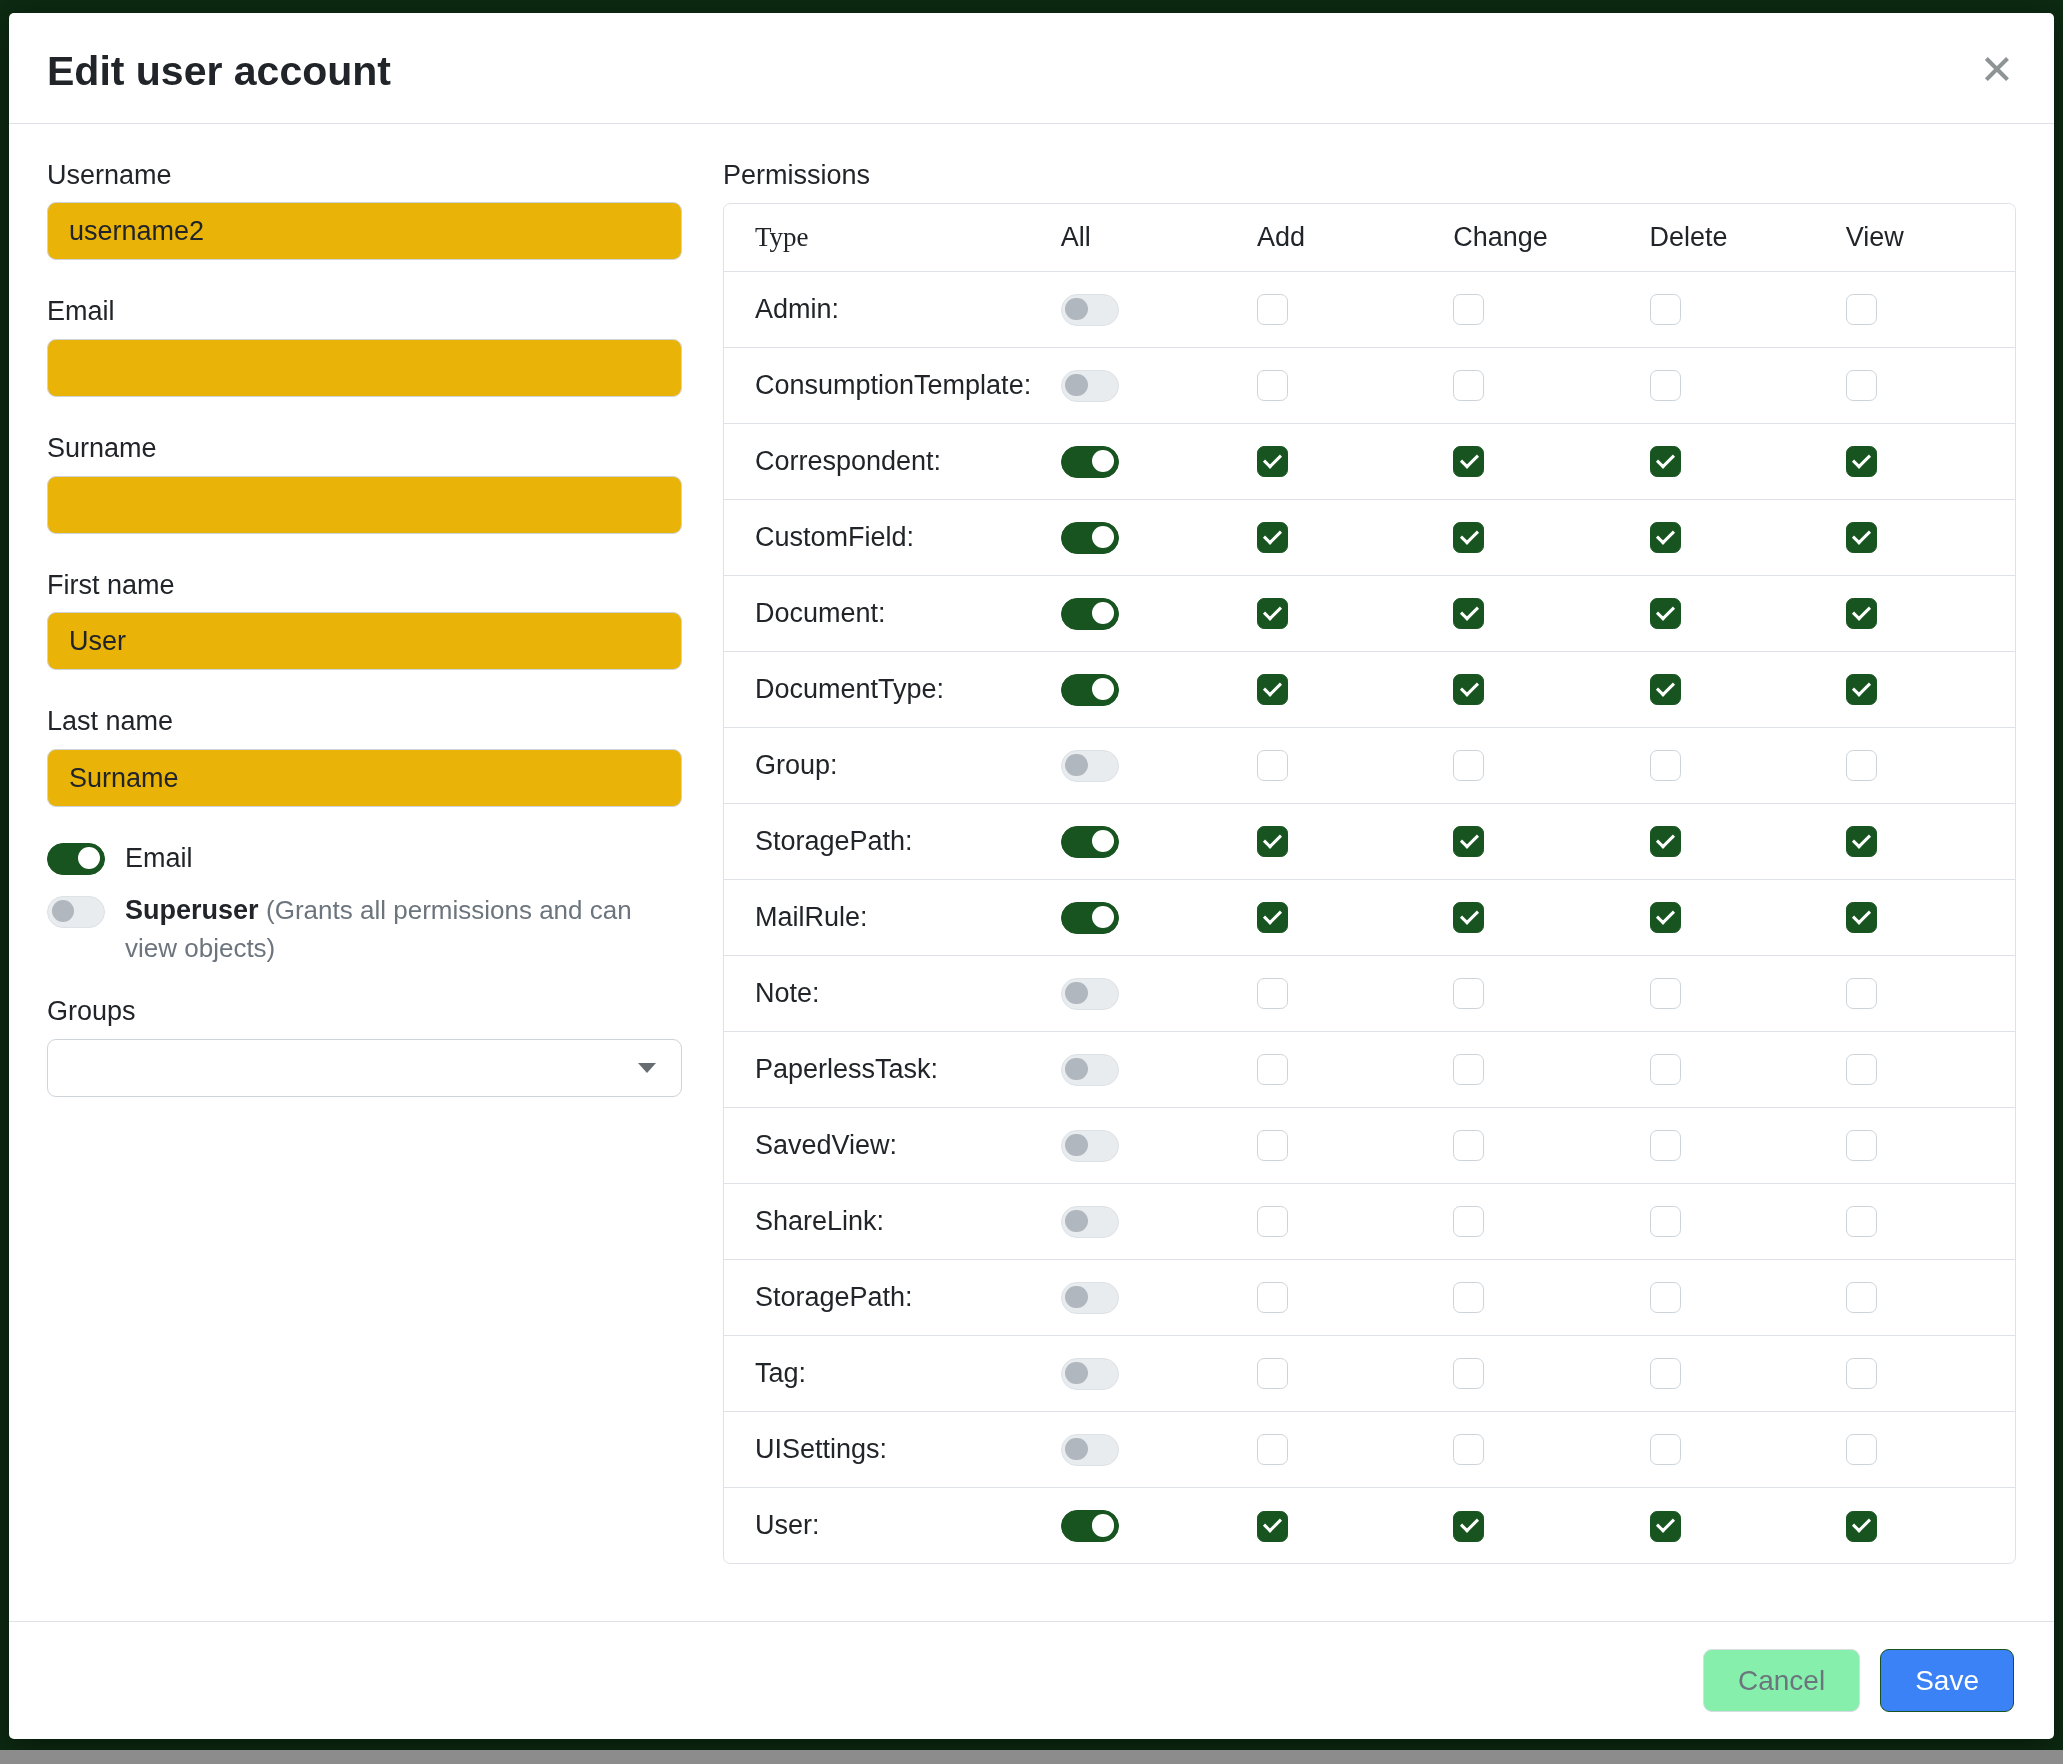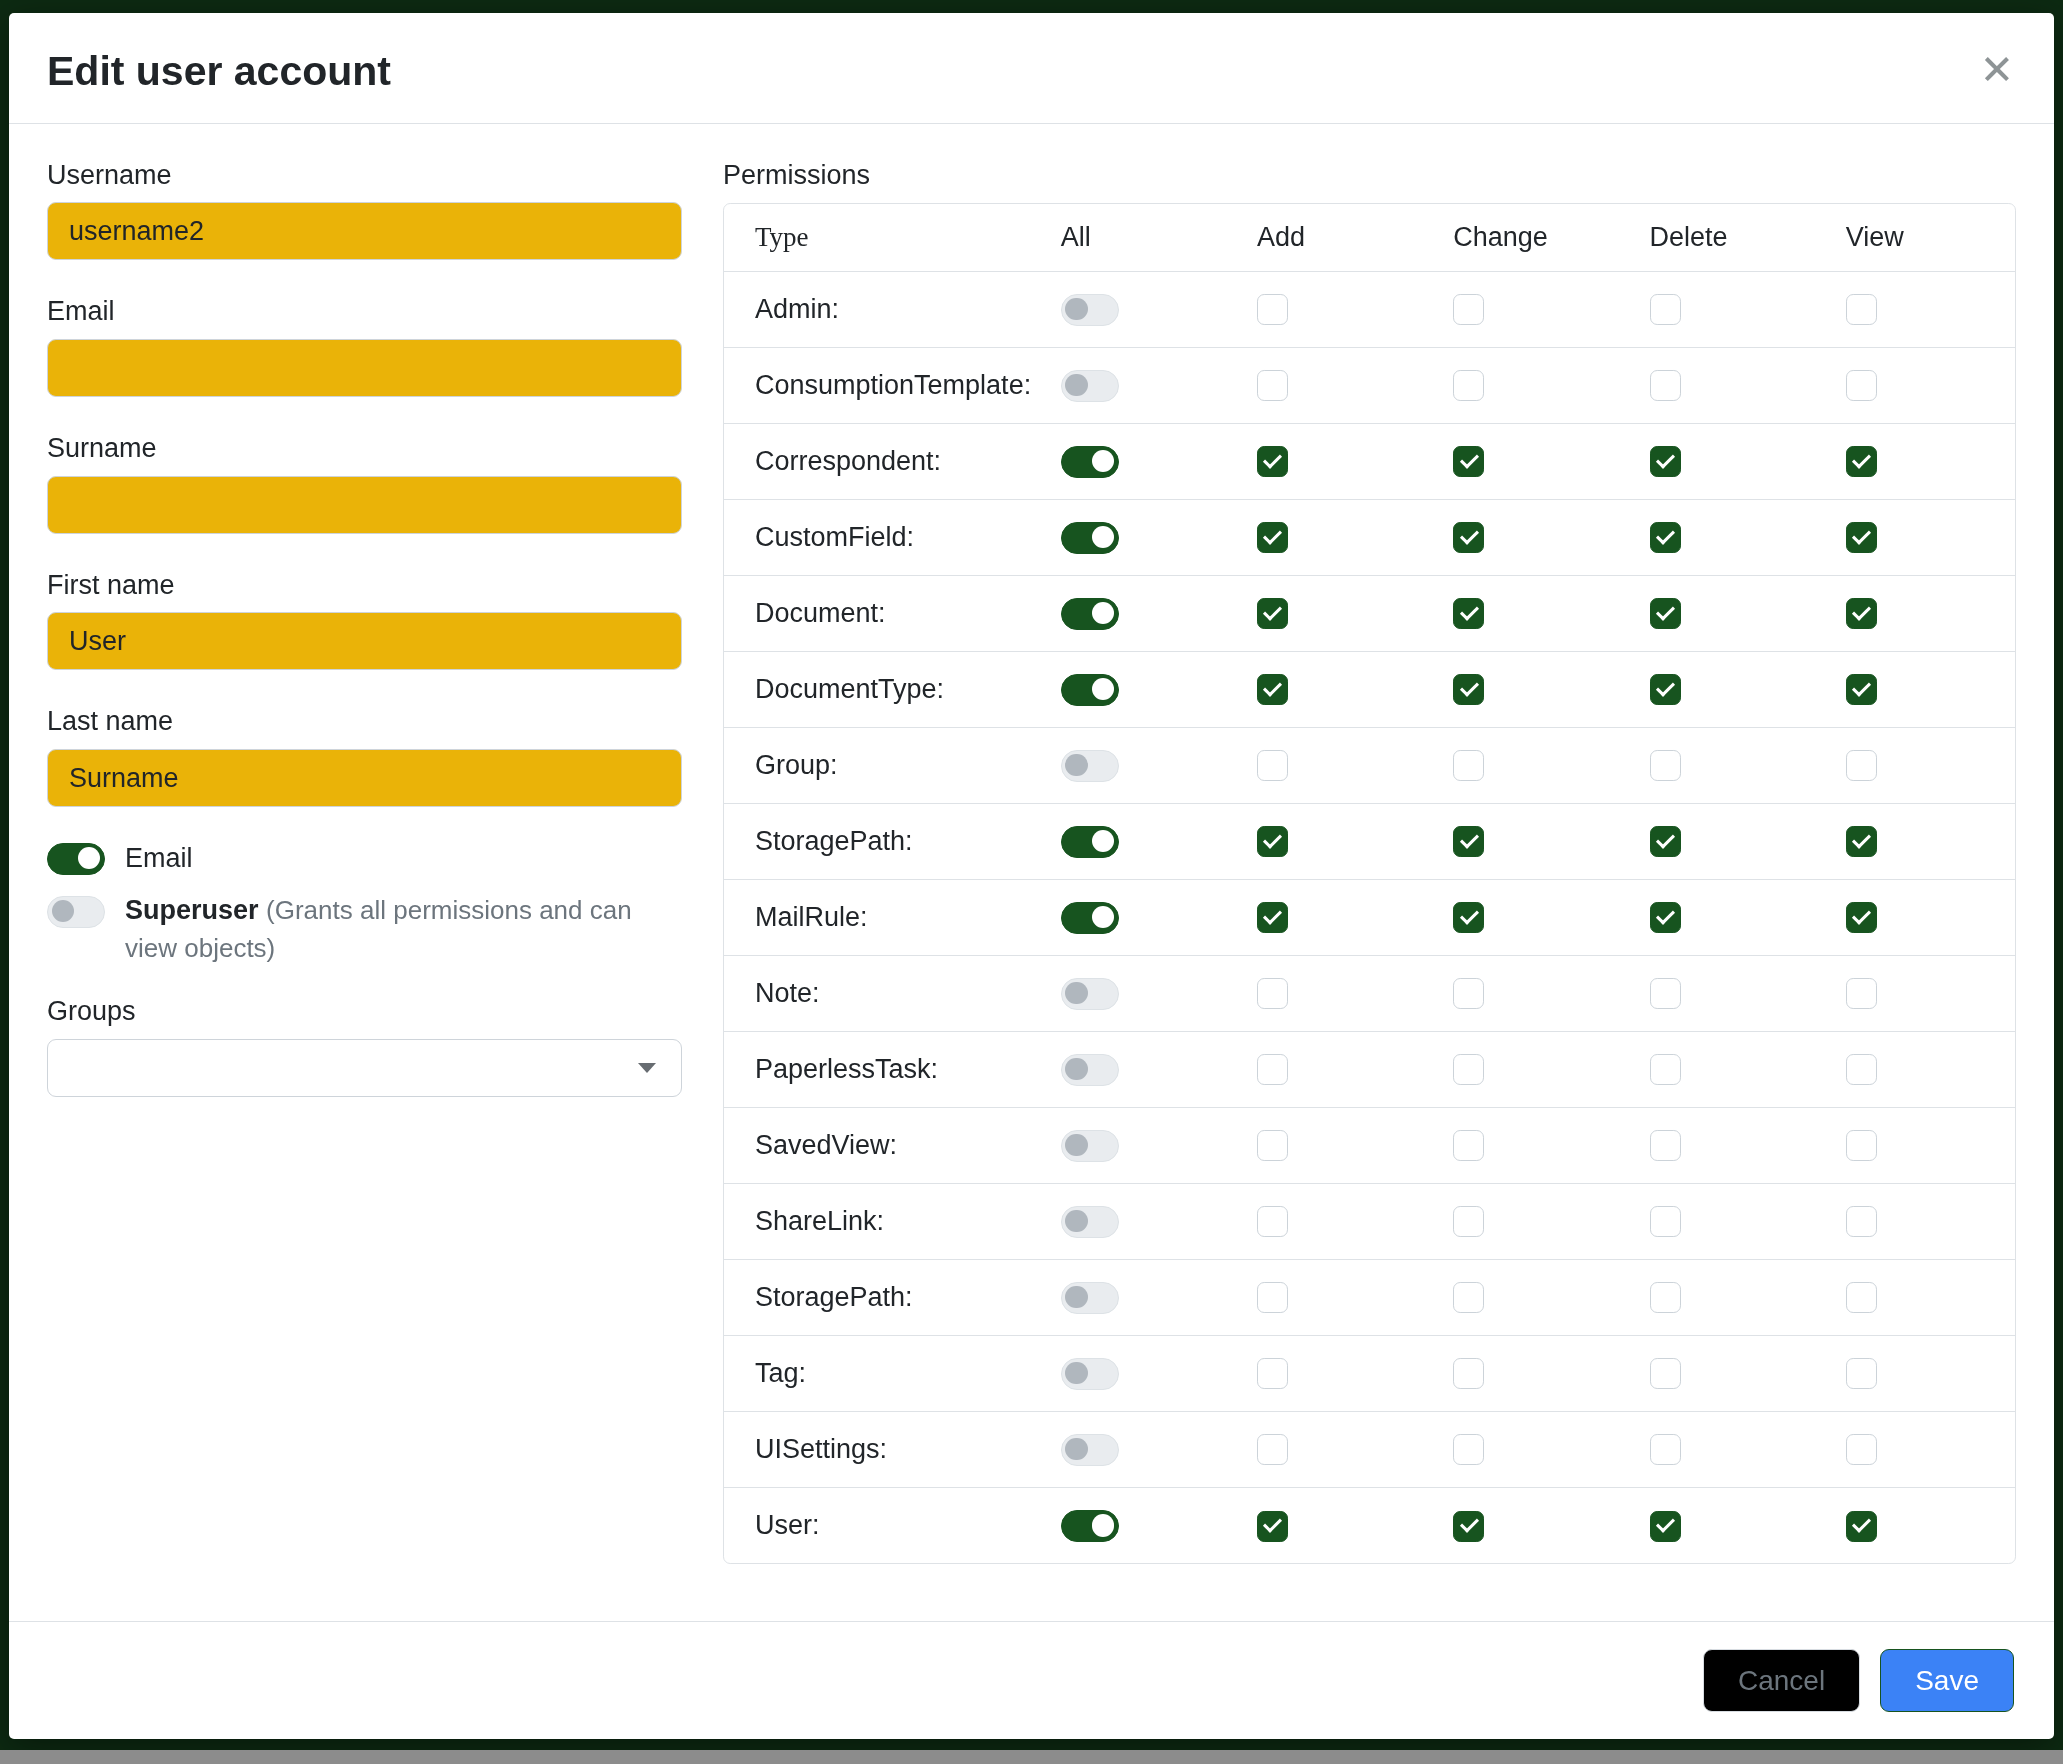"Cancel" .btn-cancel { background: #000000 -> #86efac }
